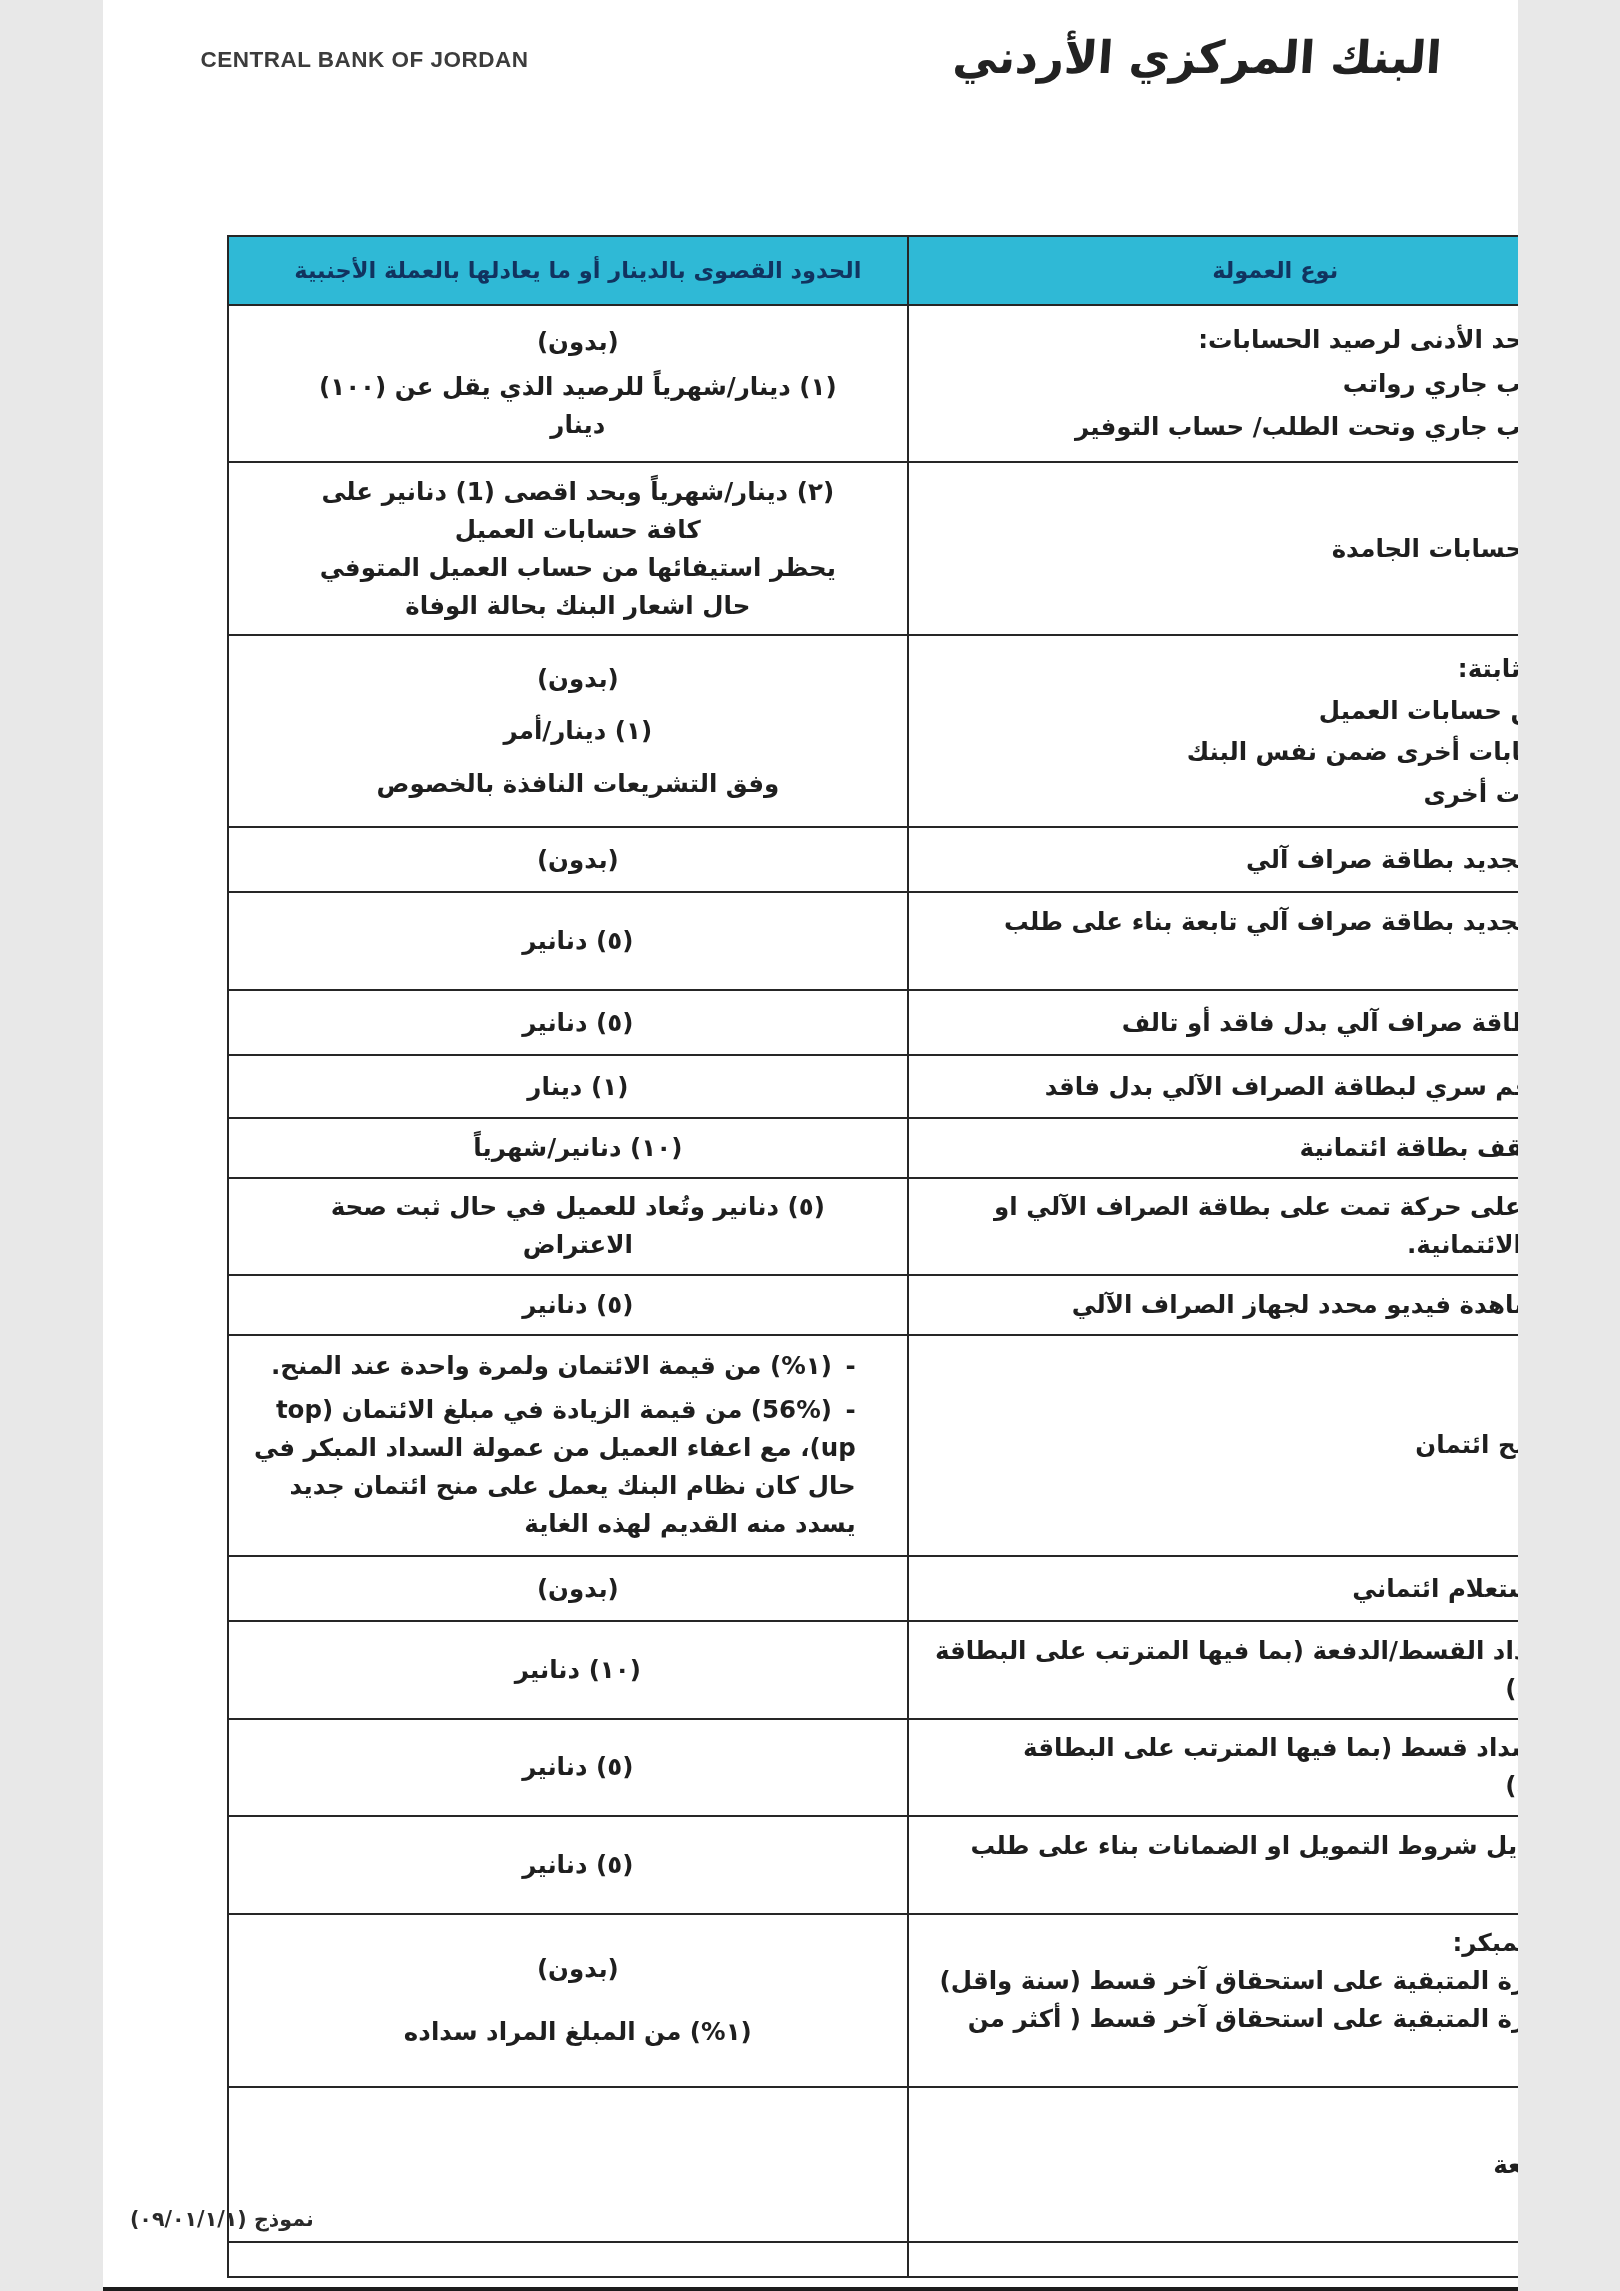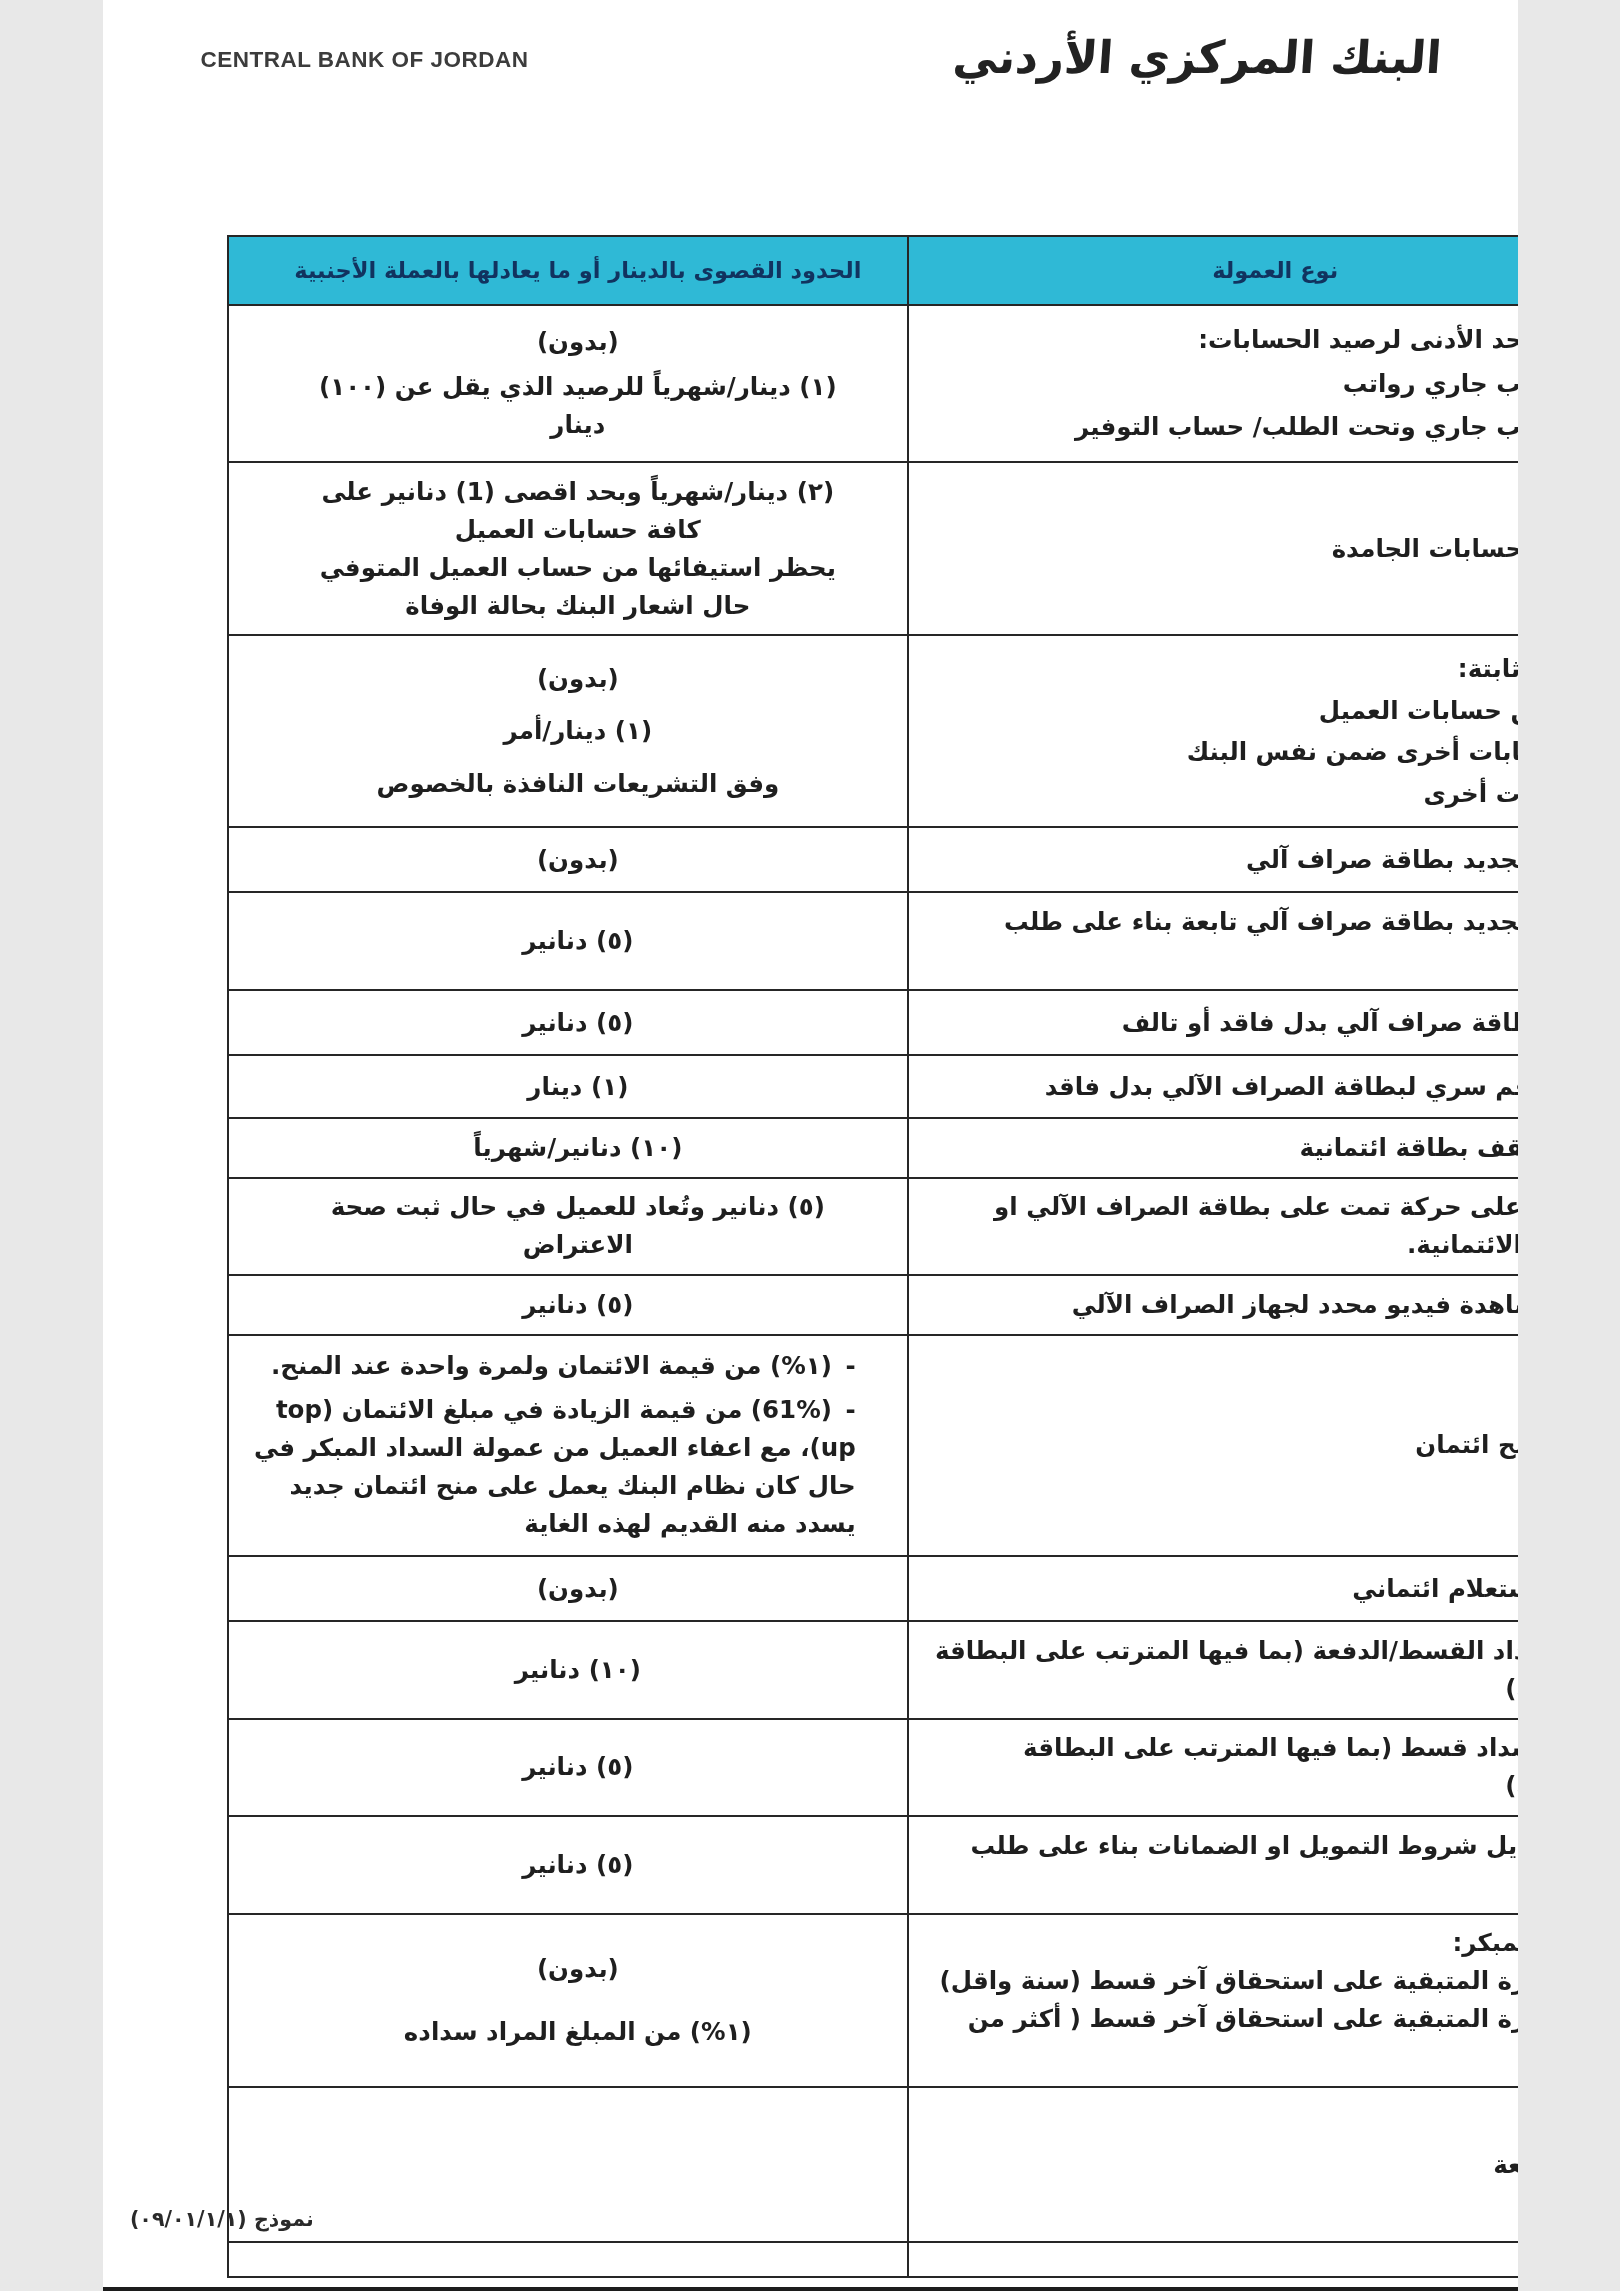"(61%) من قيمة الزيادة في" div.dash-item { text: 61% -> 56% }
